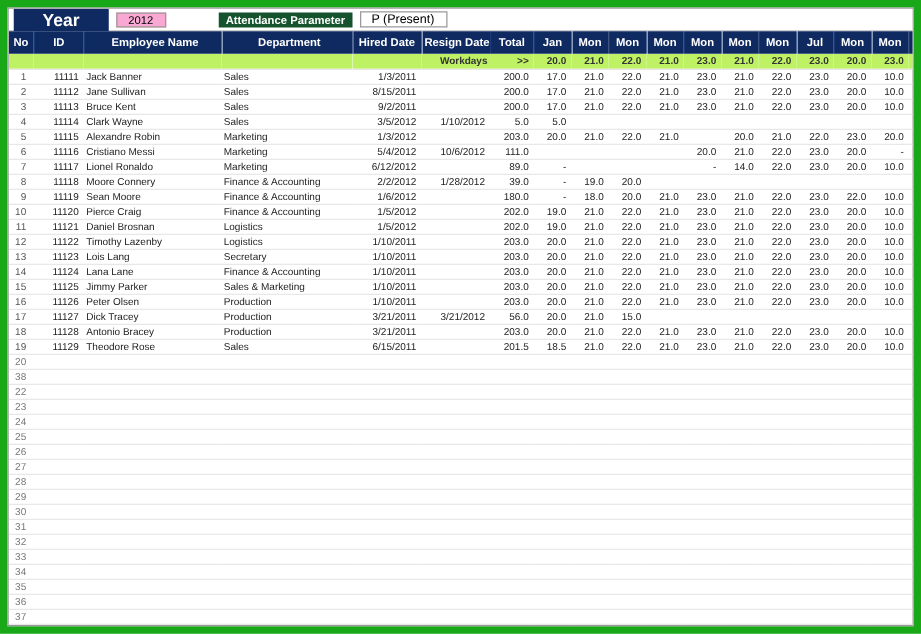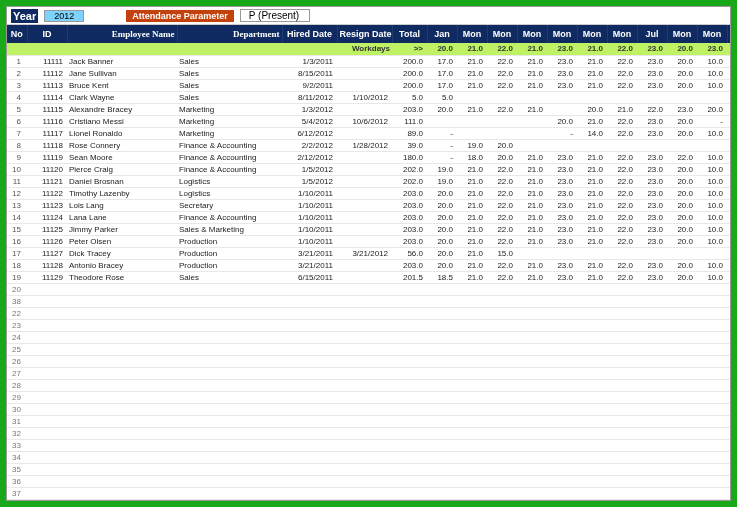"Year" .year-label { font-size: 11px -> 14px; padding: 1px 2px -> 1px 23px }
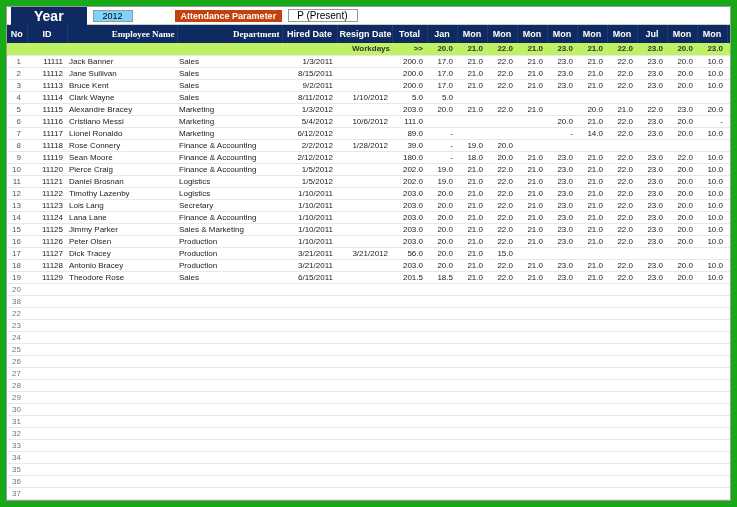"2012" .year-value { background: #7dd3fc -> #f9a8d4 }
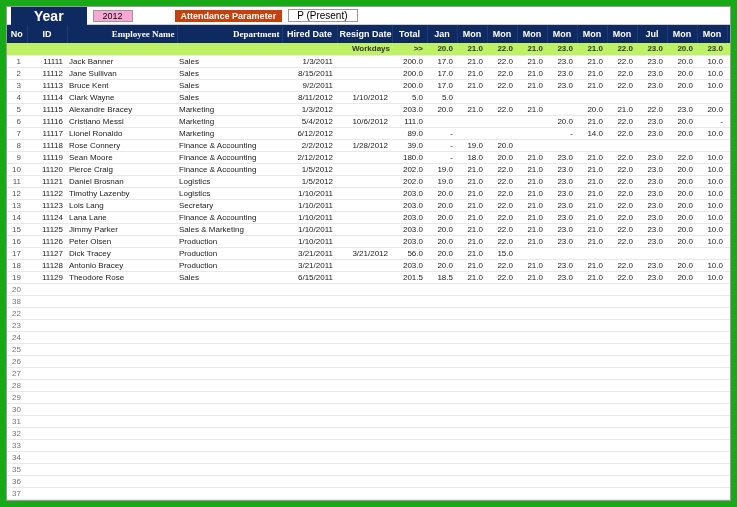"Attendance Parameter" .param-label { background: #c2410c -> #14532d }
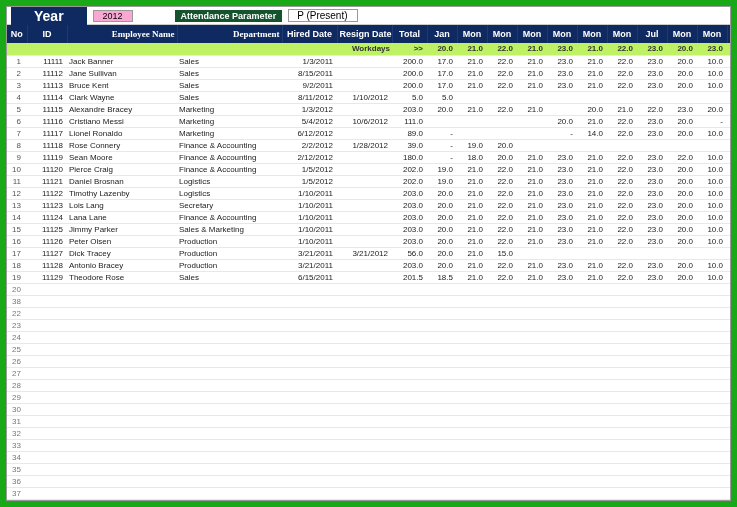"Employee Name" thead th.left { font-family: Liberation Serif, serif -> none; text-align: right -> center }
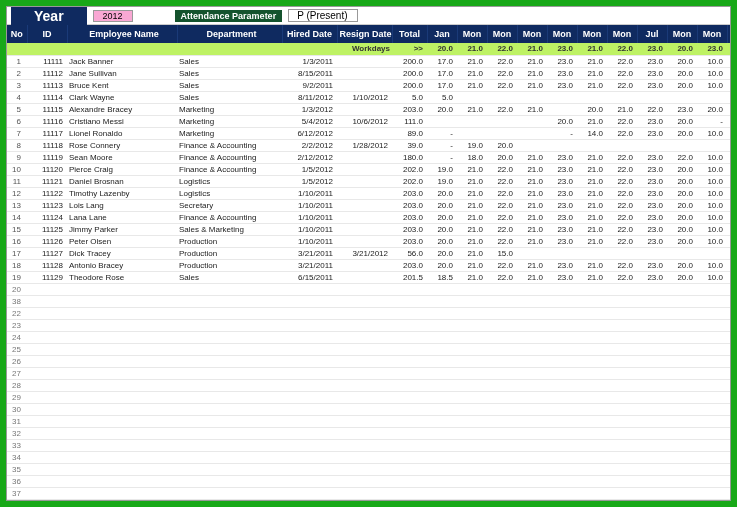"8/11/2012" td.num { text: 8/11/2012 -> 3/5/2012 }
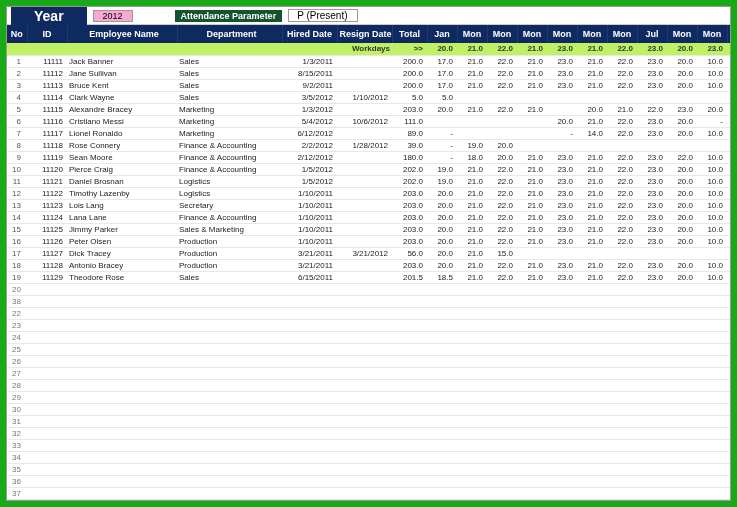"Alexandre Bracey" td { text: Bracey -> Robin }
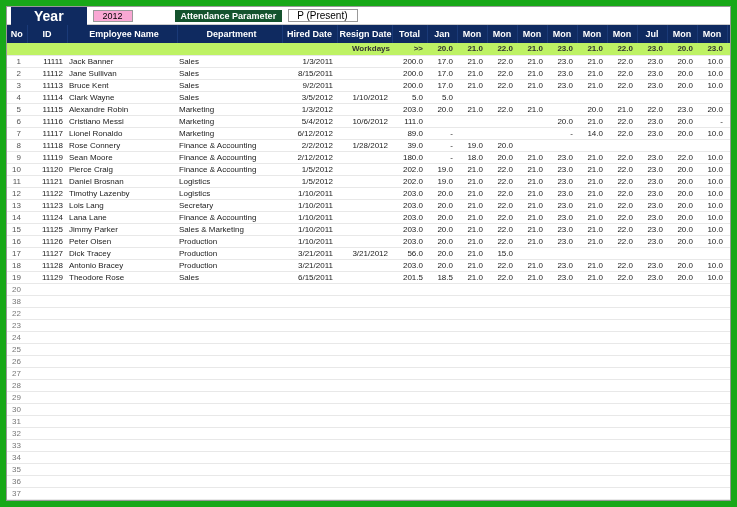"Rose Connery" td { text: Rose -> Moore }
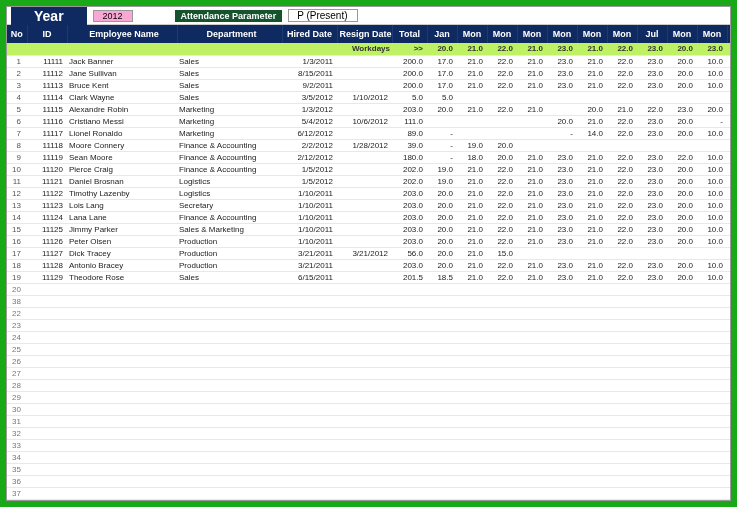"2/12/2012" td.num { text: 2/12/2012 -> 1/6/2012 }
